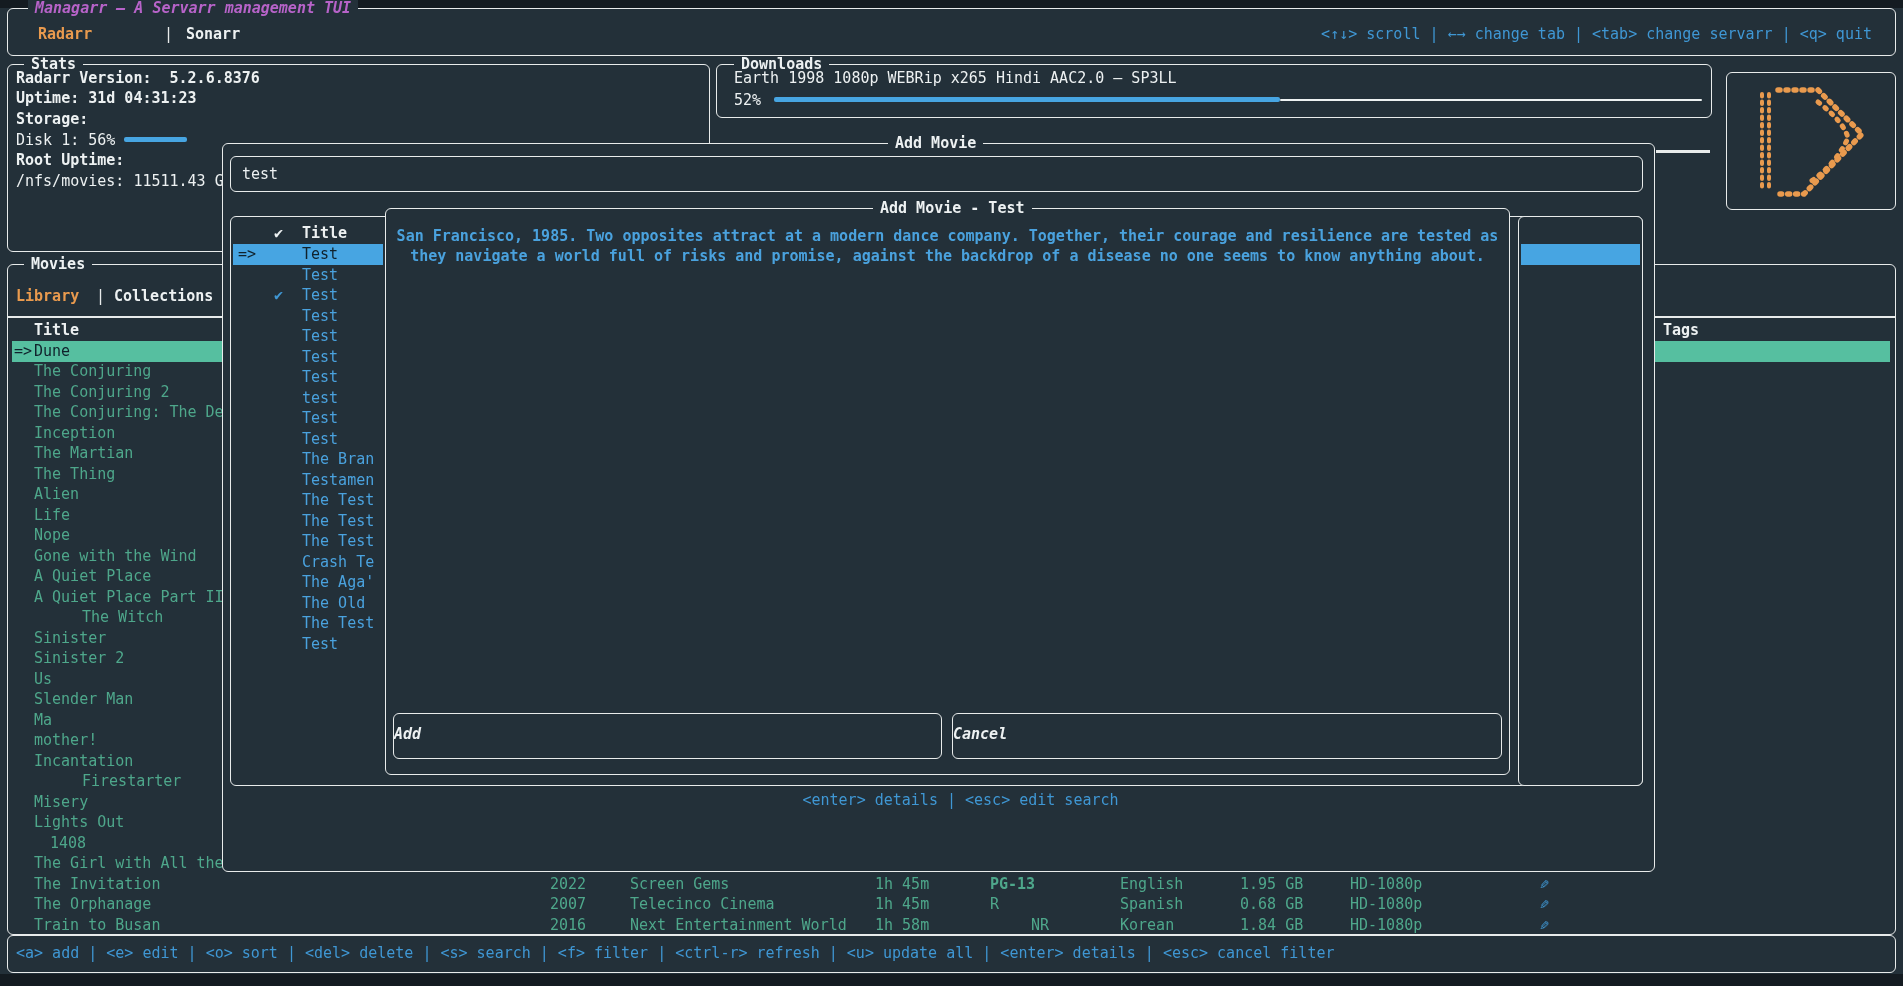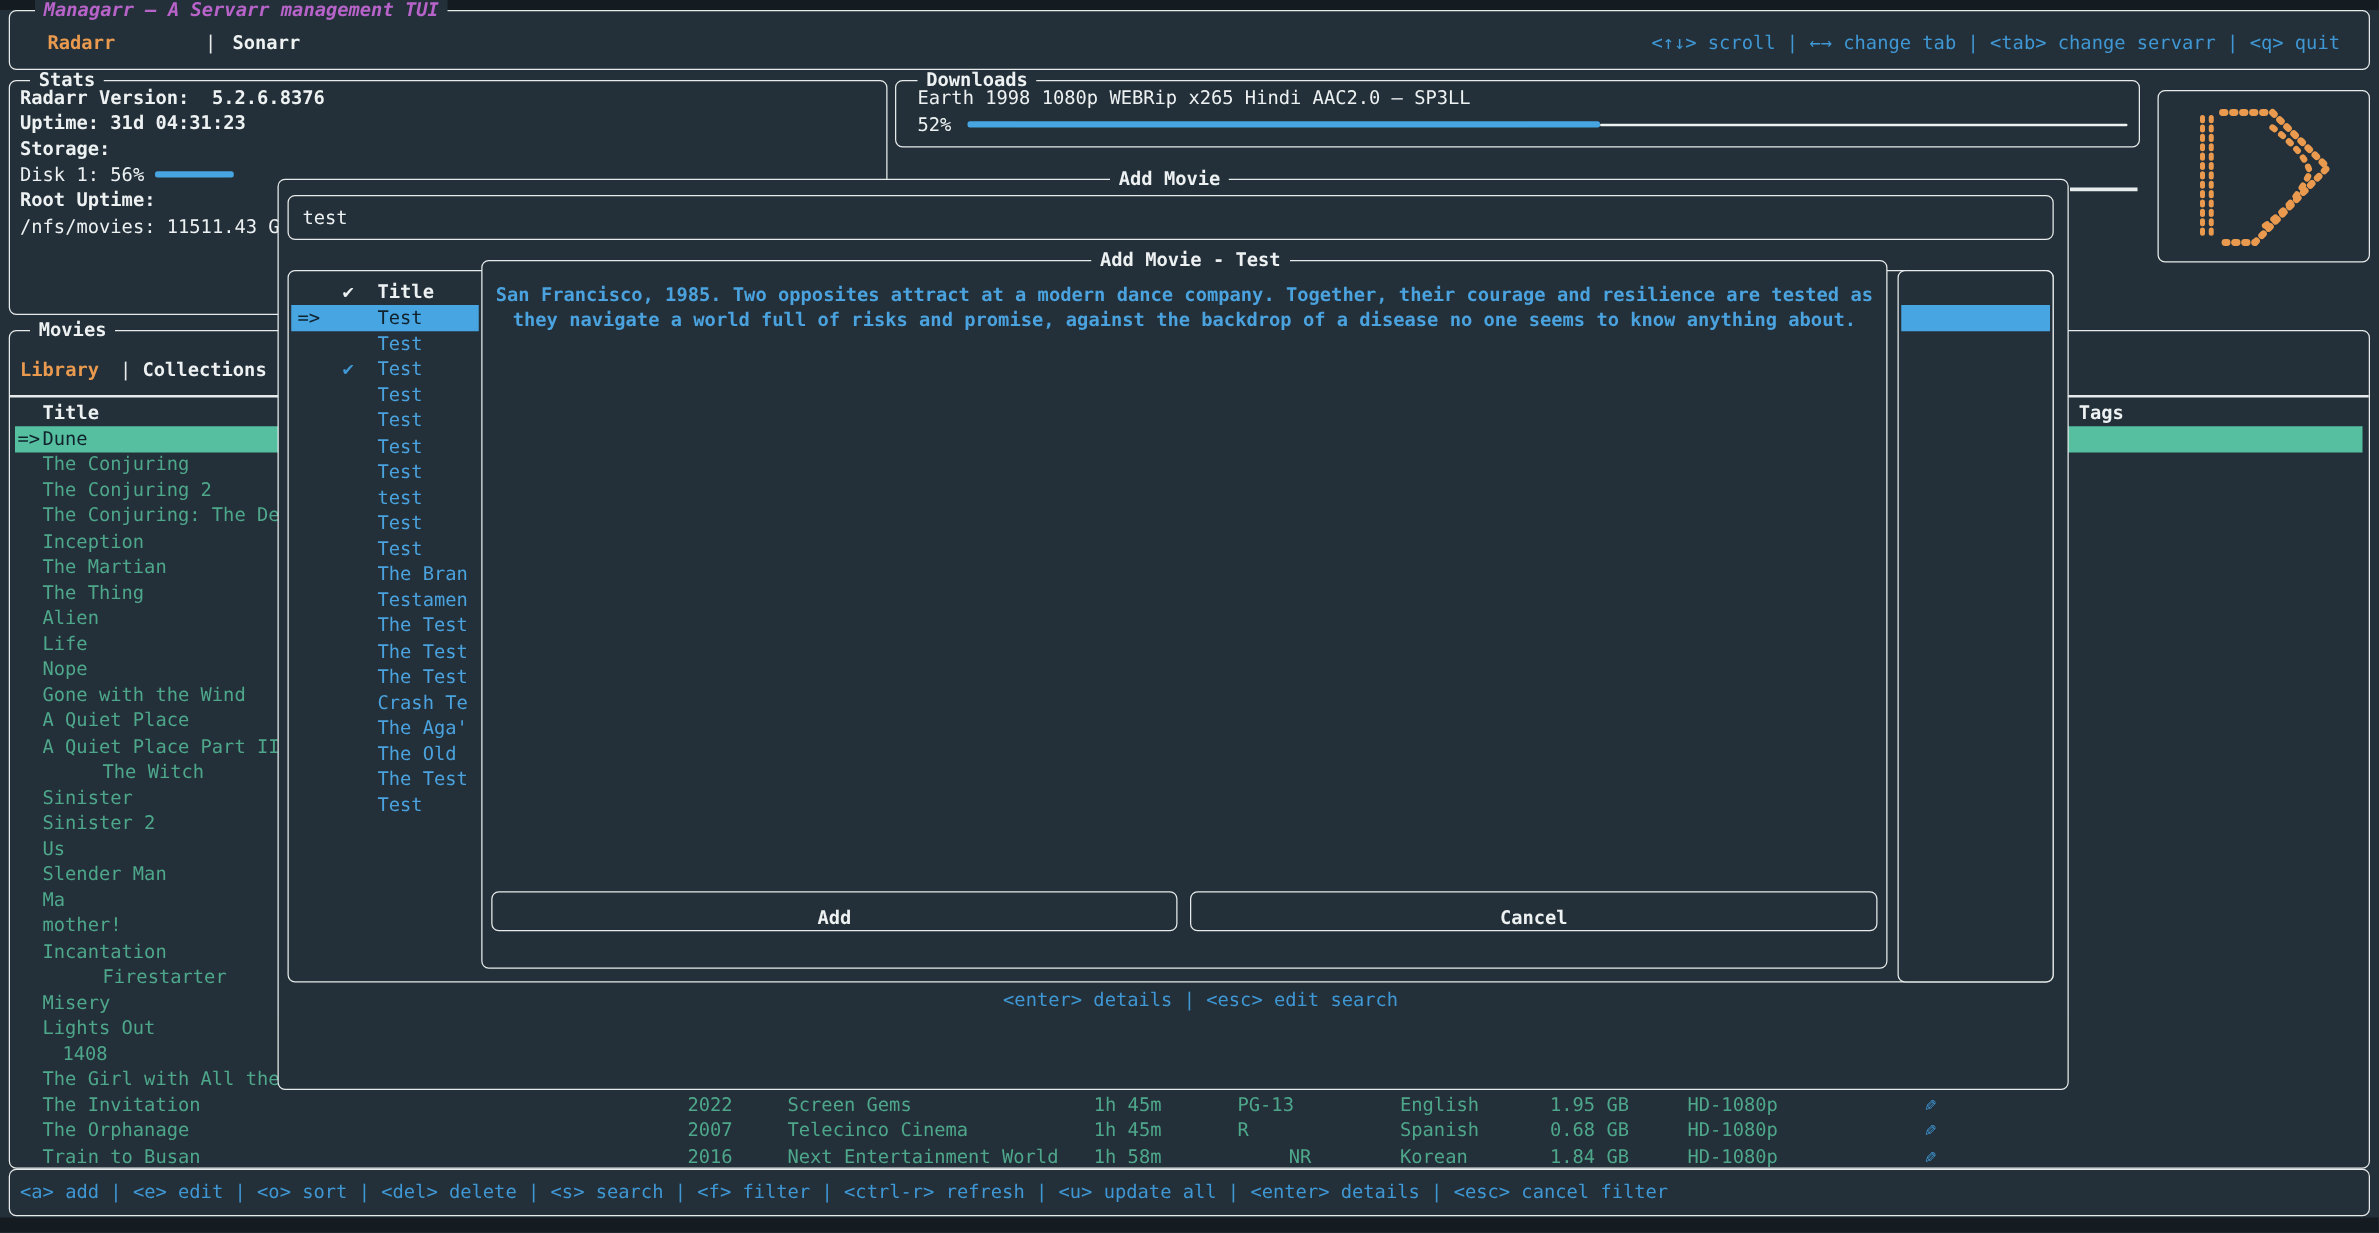"Add" .btn { font-style: none -> italic; height: 32px -> 46px; text-align: center -> left }
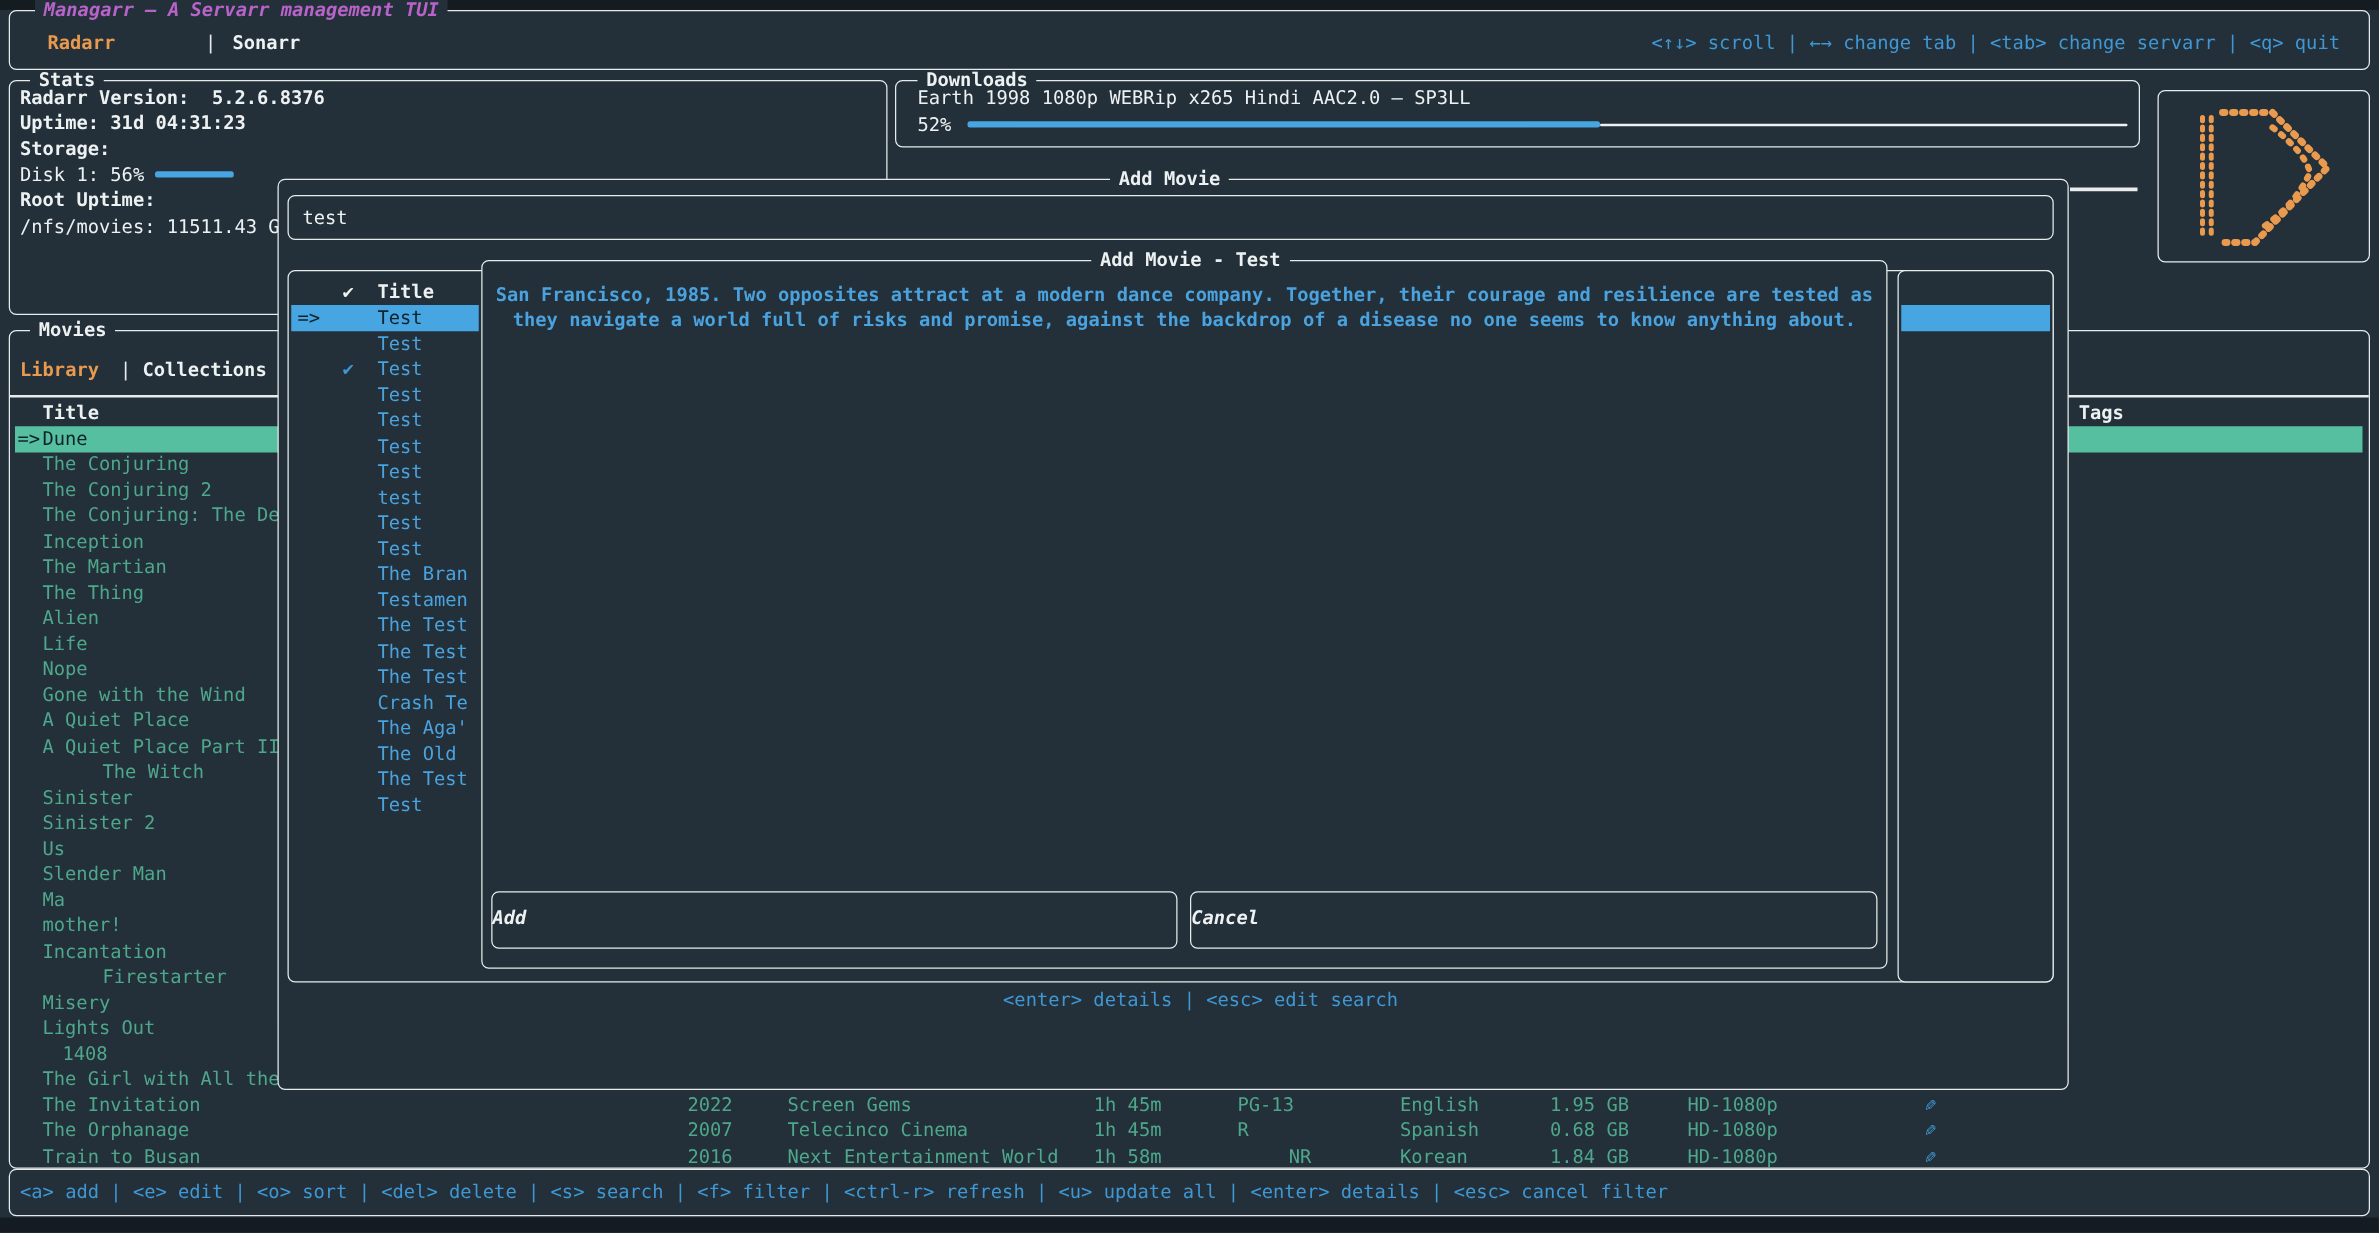"PG-13" div.row { font-weight: none -> bold }
